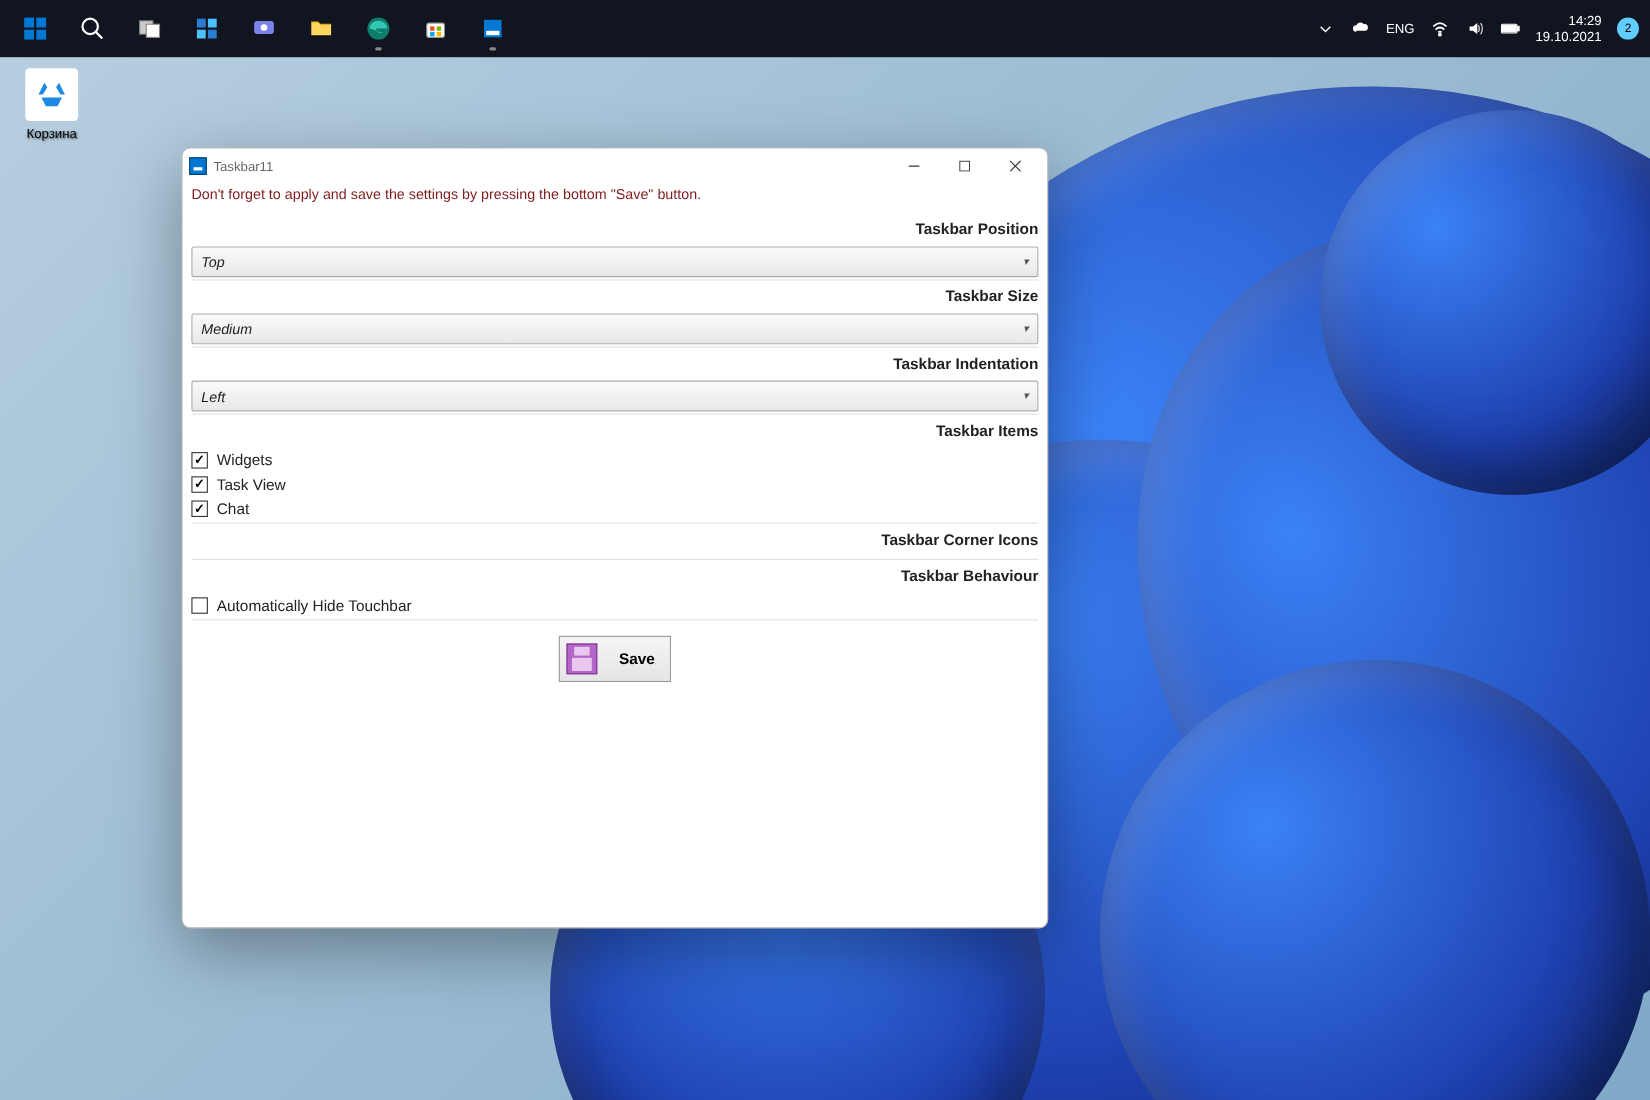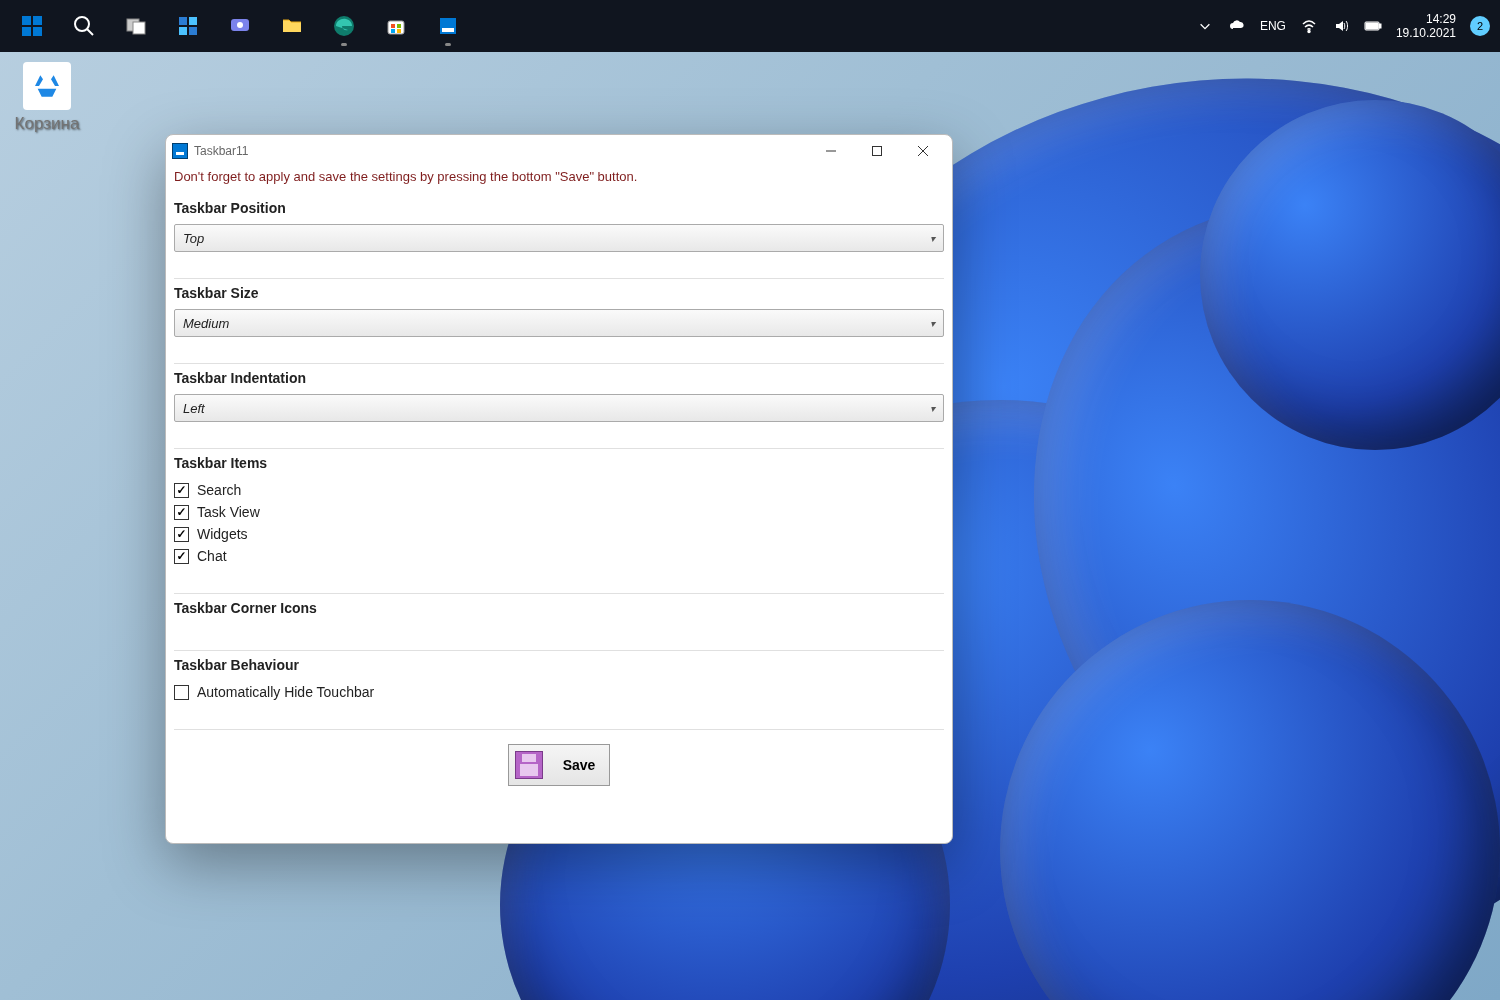"Корзина" .desktop-icon .lbl { color: #737373 -> #000000; font-size: 17px -> 12px }
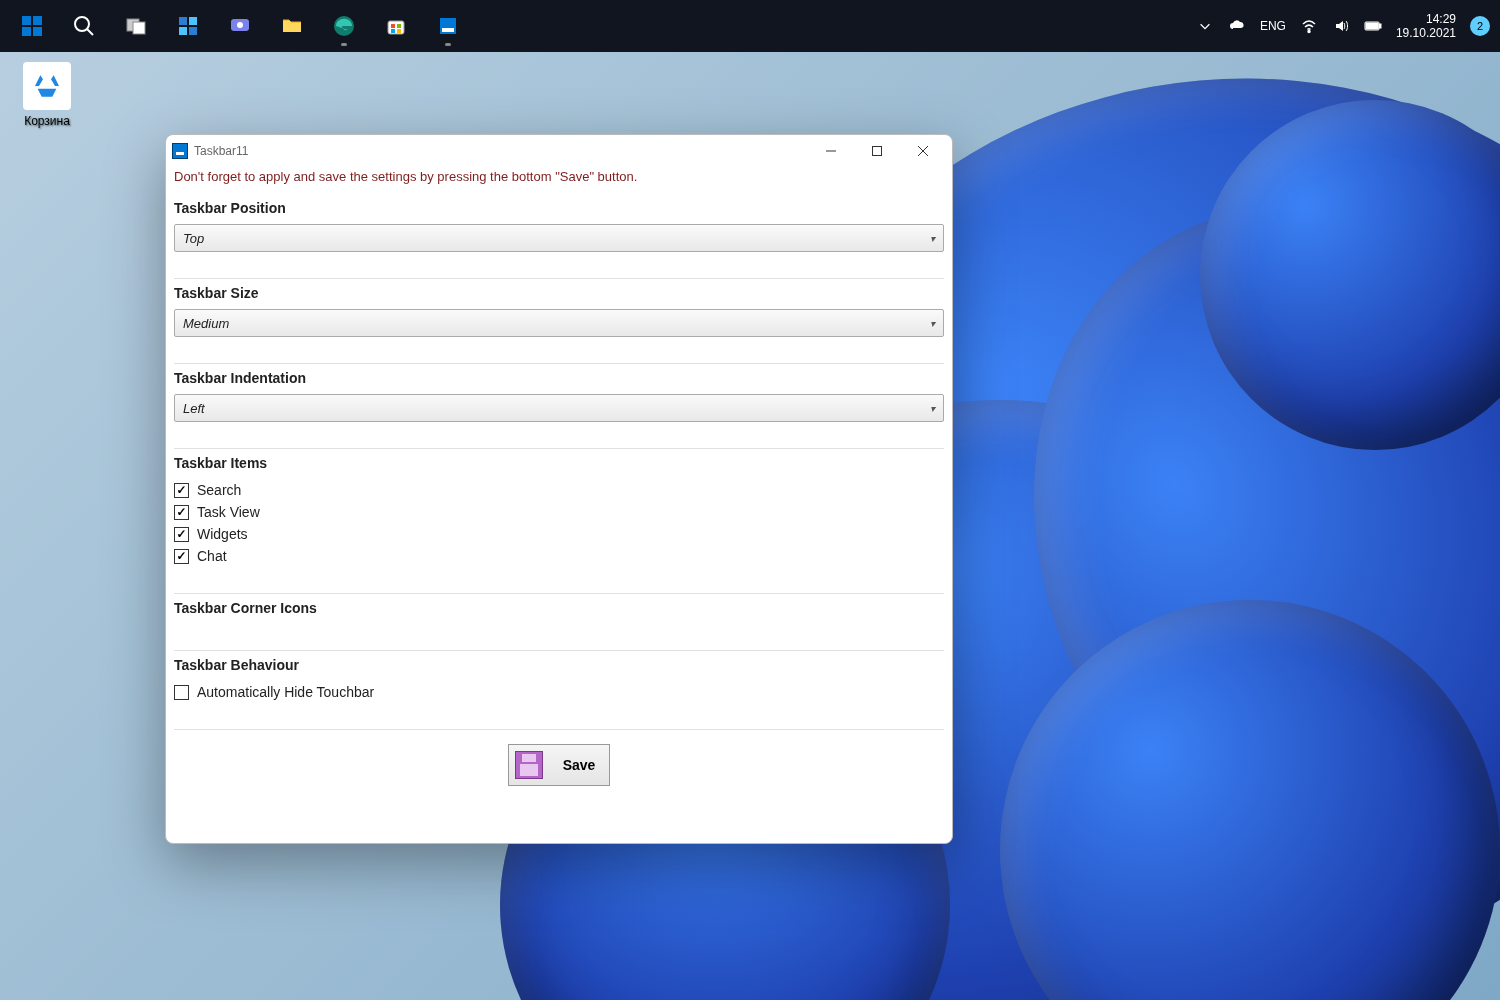"Taskbar Position" .section { padding: 6px 0 26px 0 -> 6px 0 2px 0; text-align: none -> right }
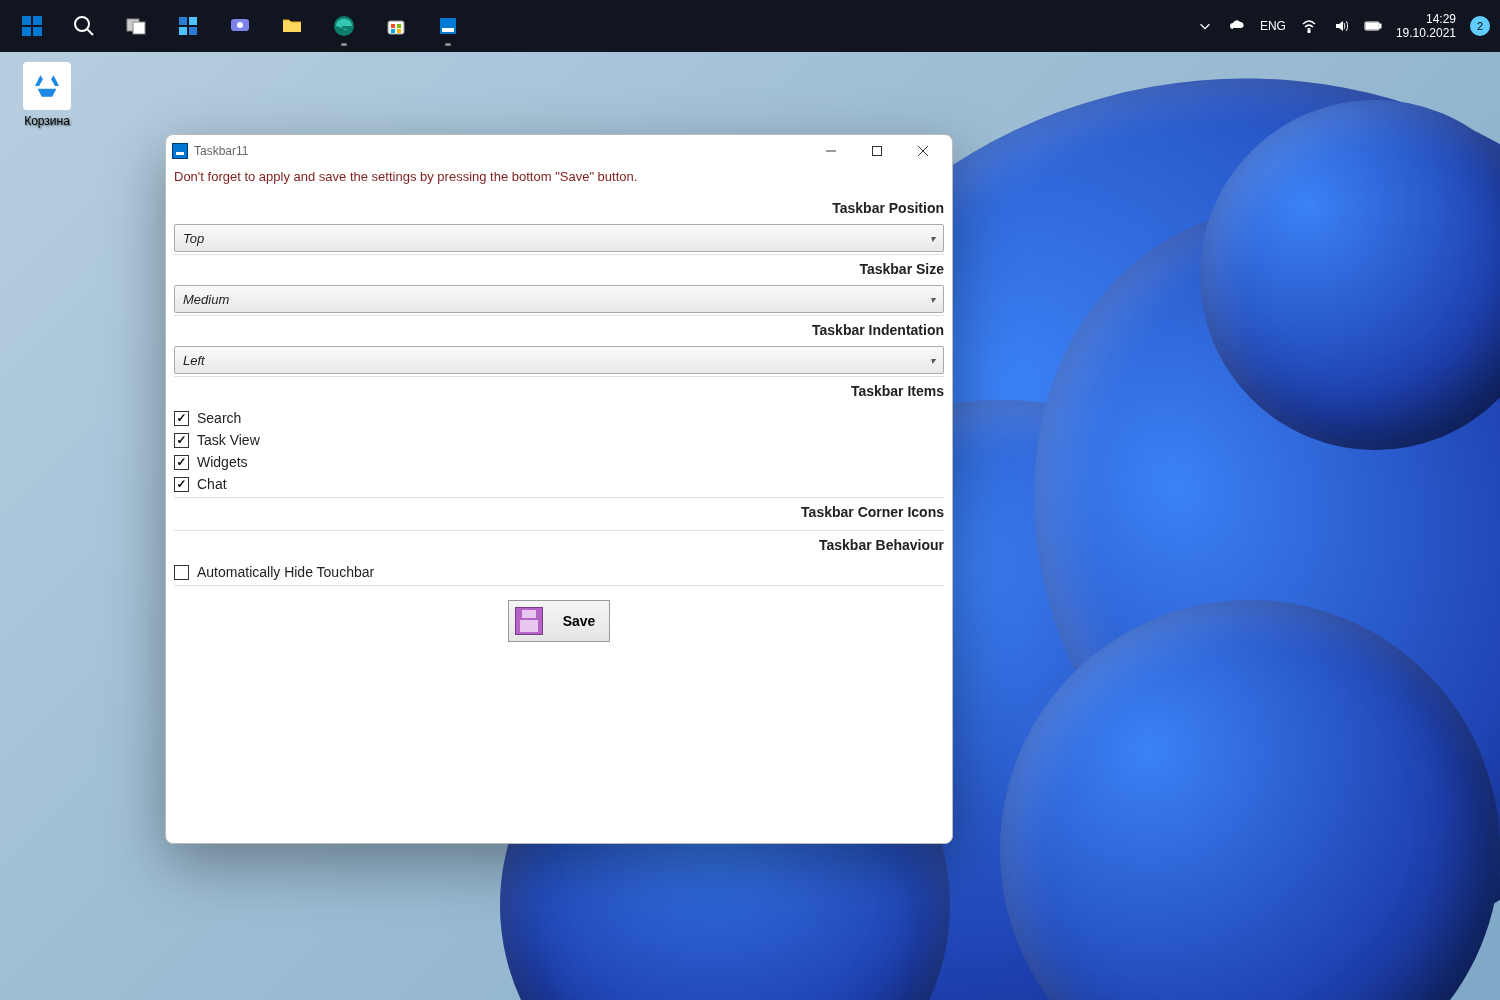"Search" div.check-row { html: <div> <div></div> <span>Search</span> </div> -> none }
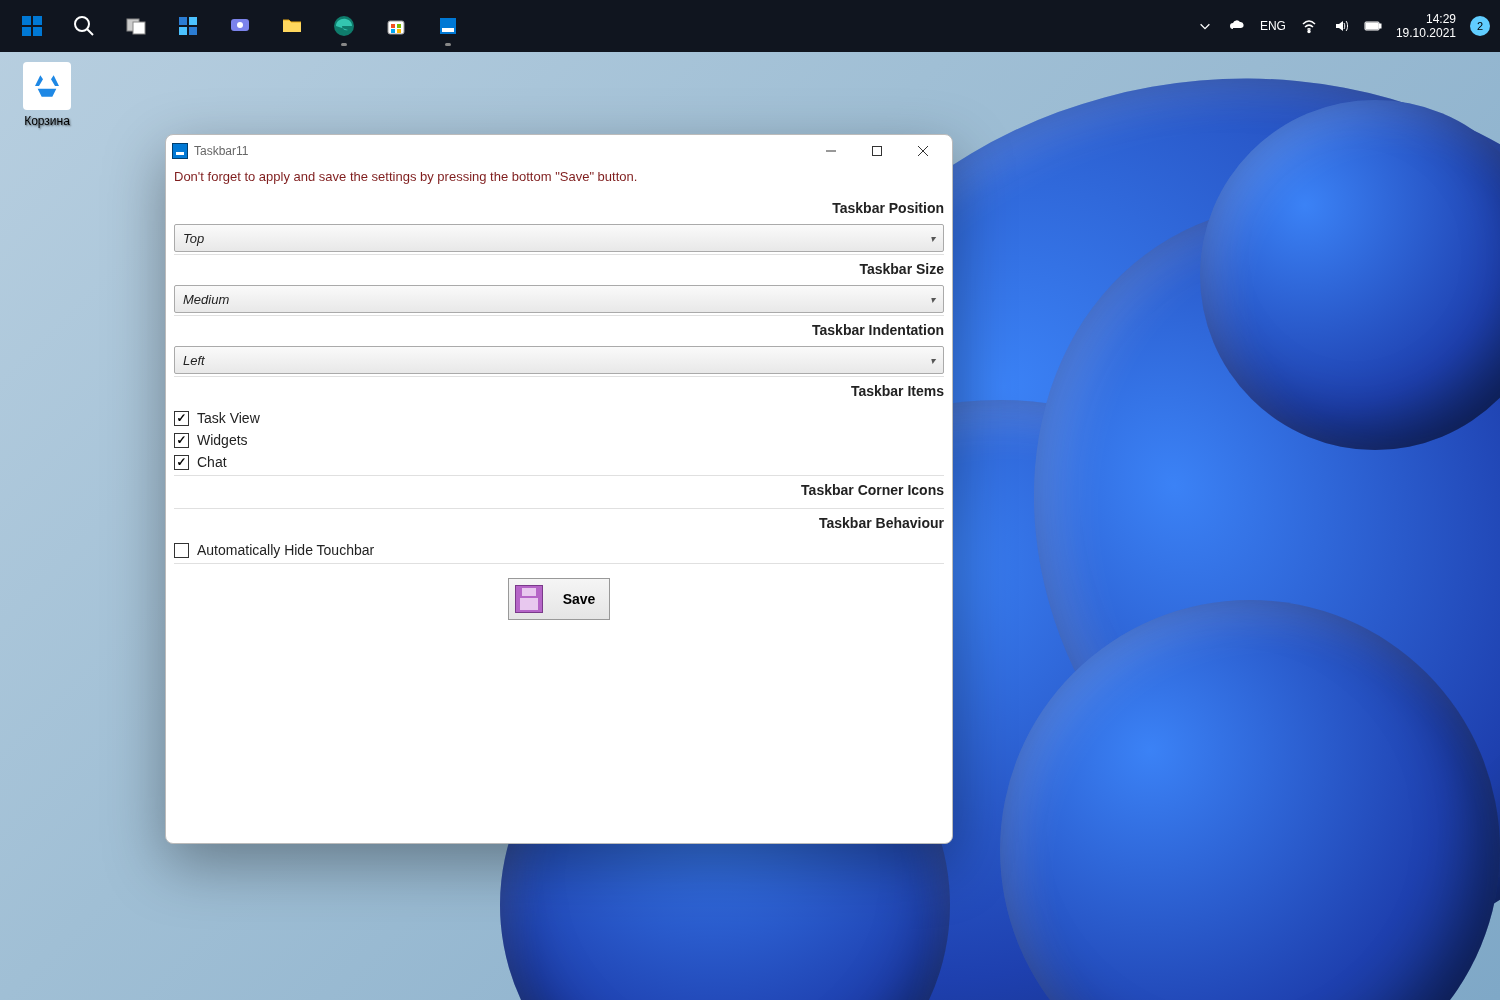"Task View" div.check-row { order: before "Widgets" -> after "Widgets" }
